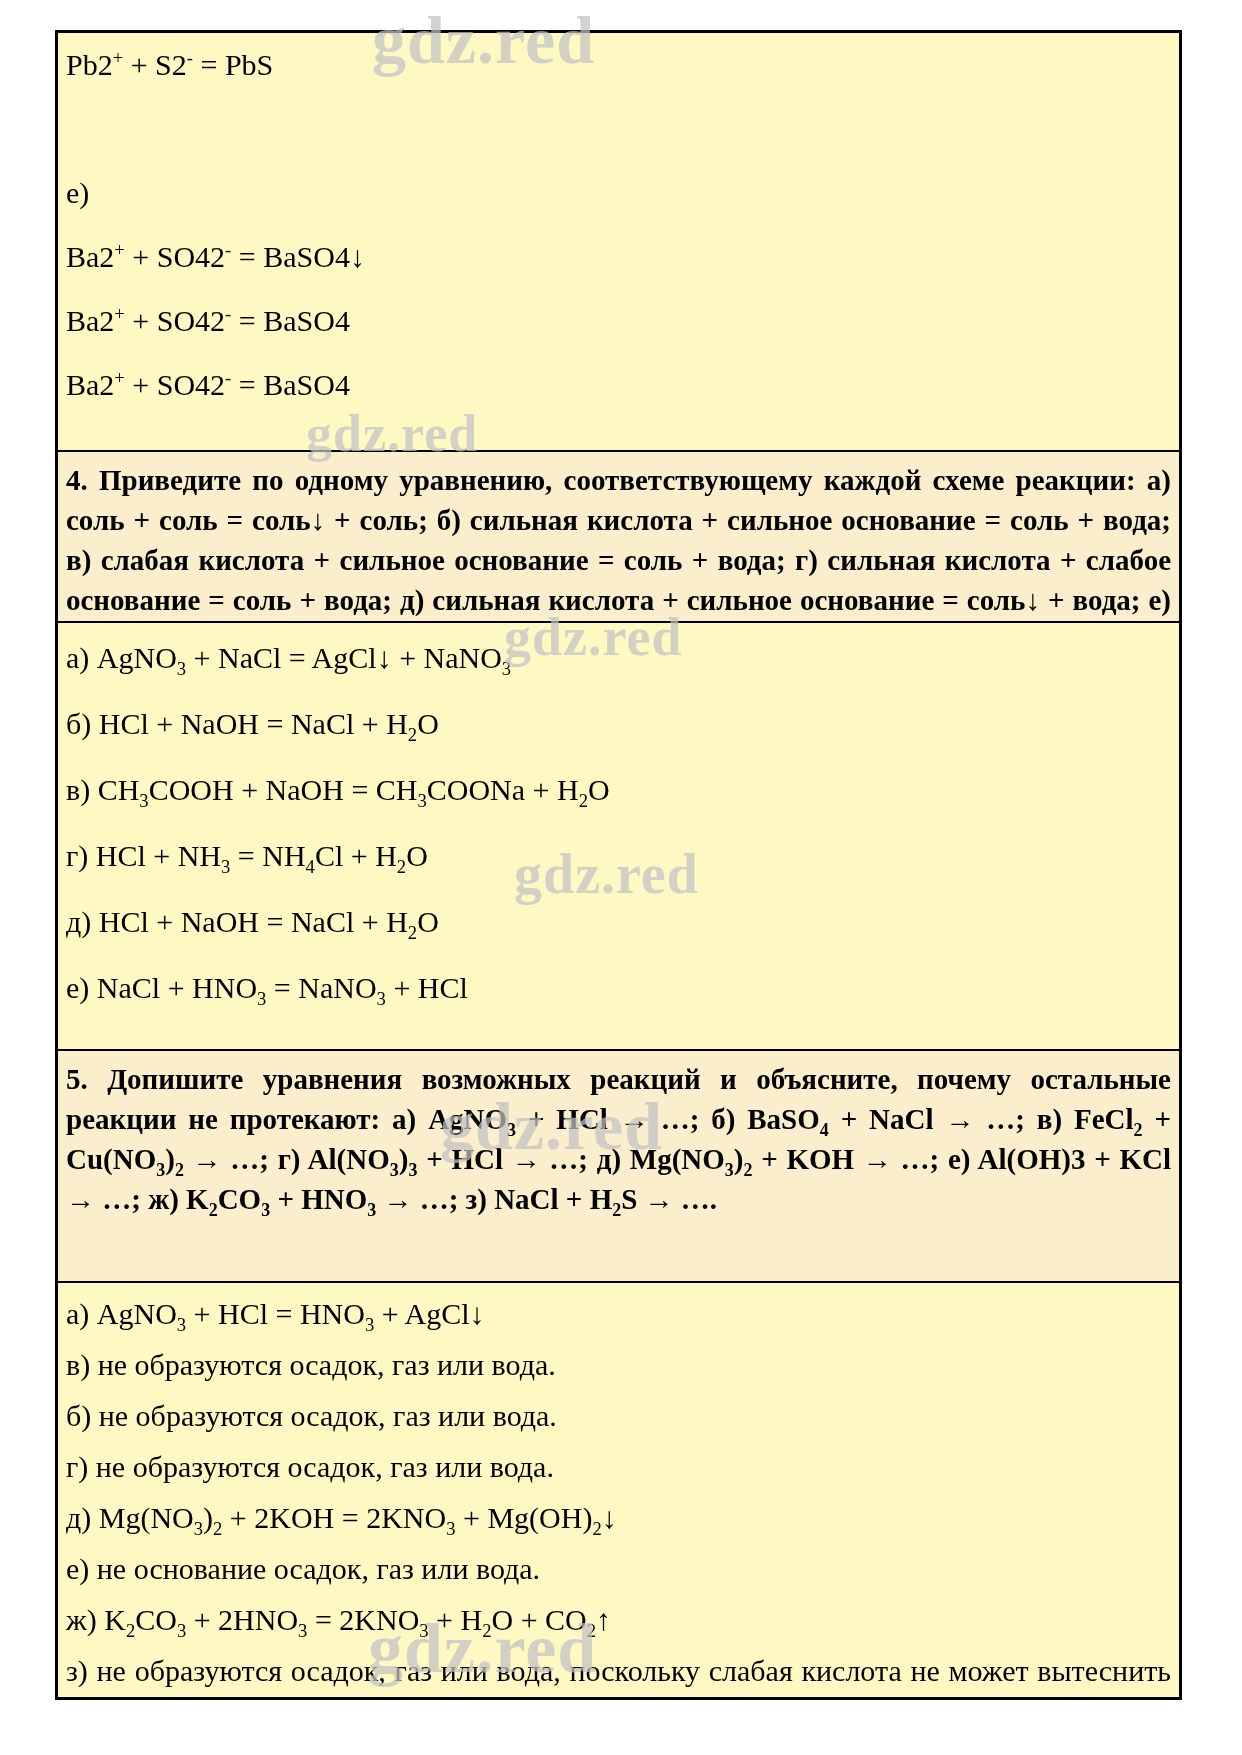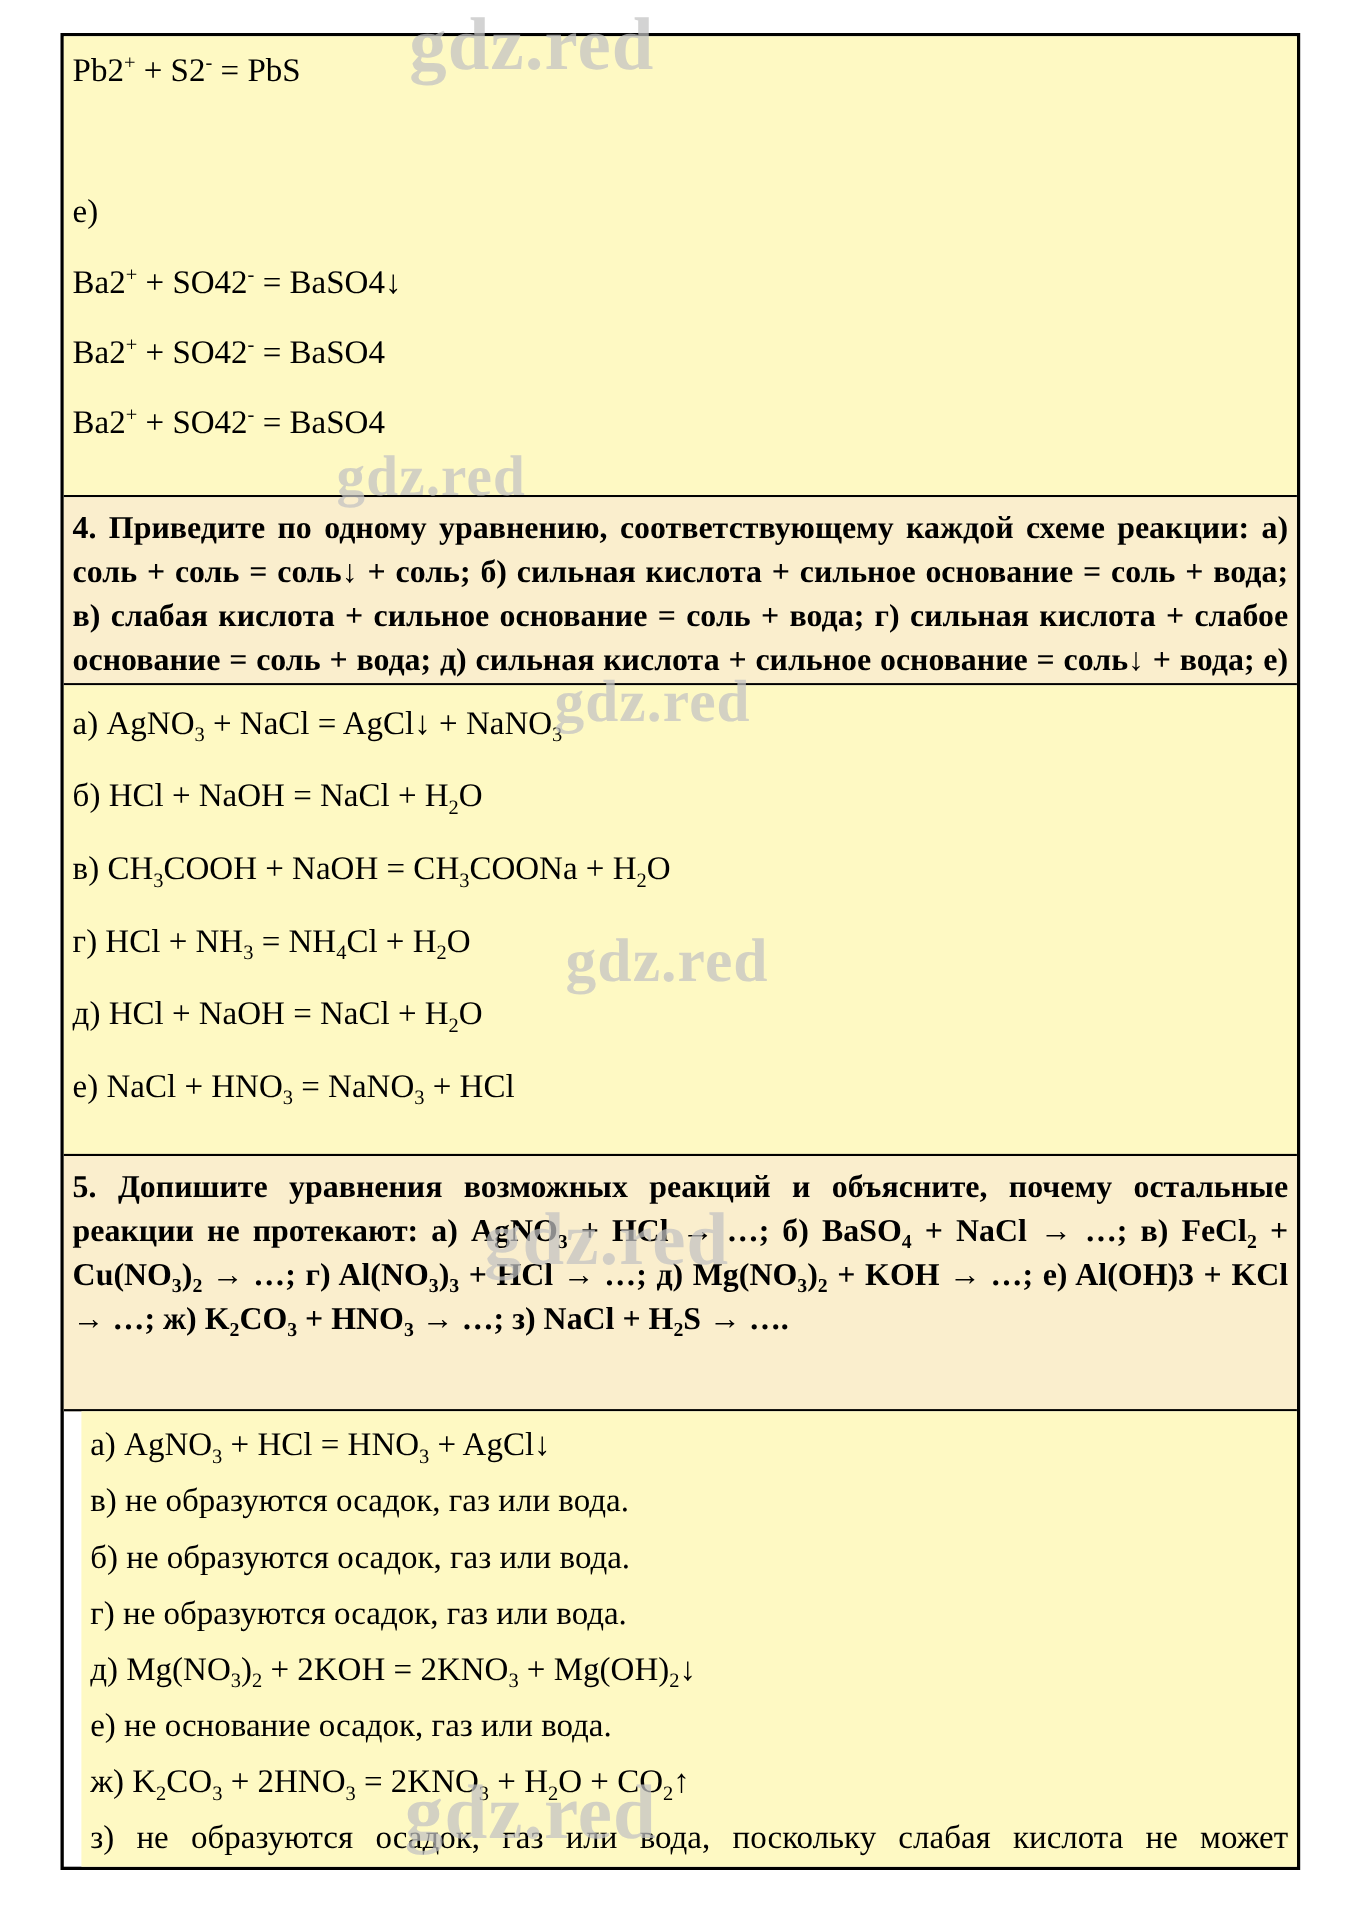"а) AgNO3 + HCl =" .s4 { margin-left: 16px -> none }
